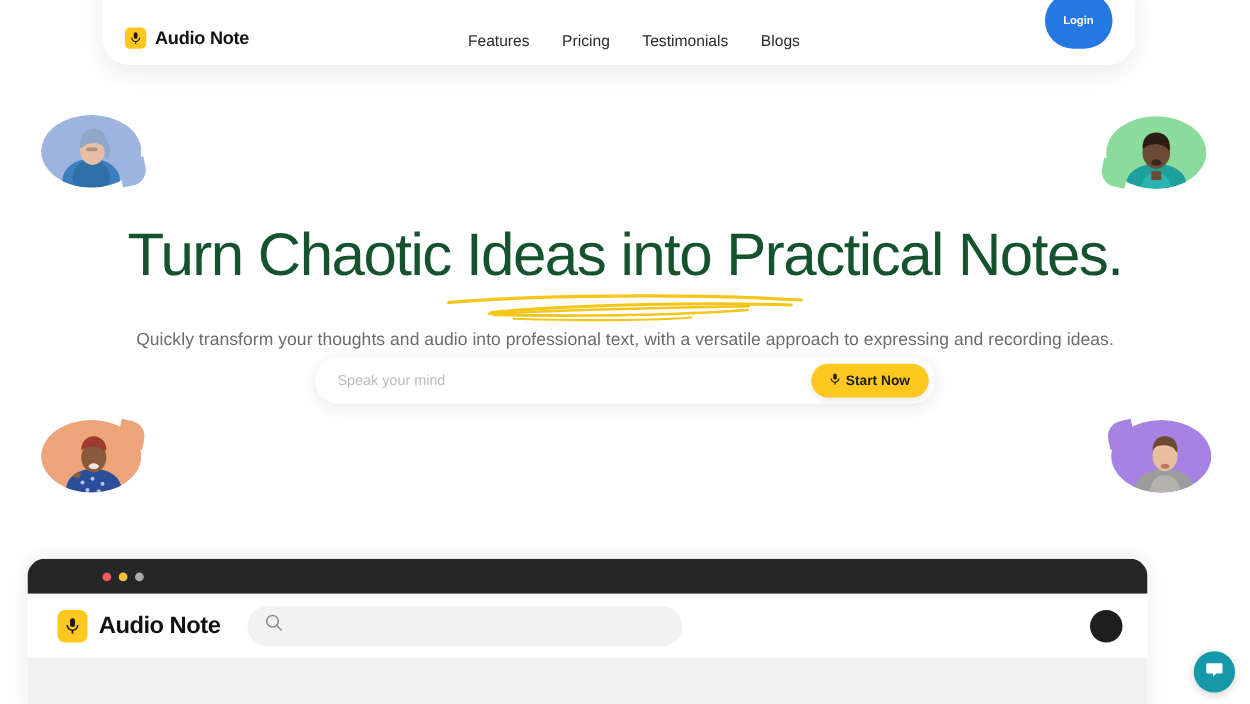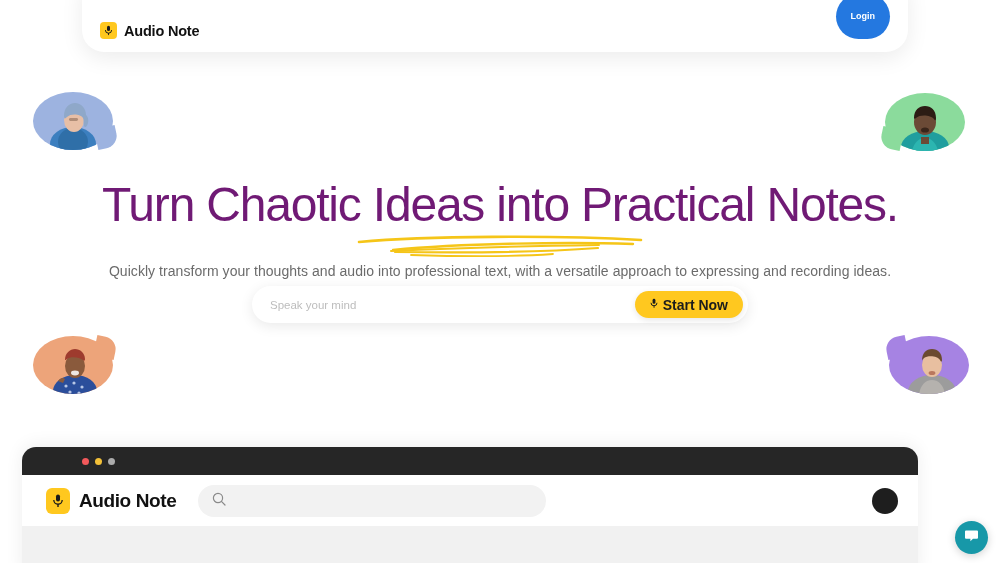"Features" nav.nav { html: none -> <nav> <span>Features</span> <span>Pricing</span> <span>Testimonials</span> <span>Blogs</span> </nav> }
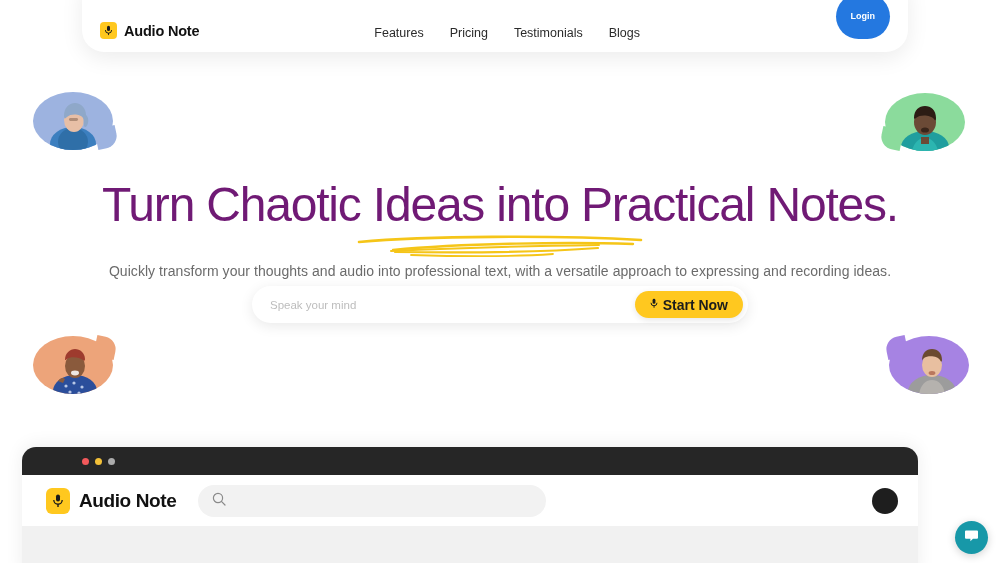"Turn Chaotic Ideas into Practical" .hero-title { color: #701a75 -> #14532d }
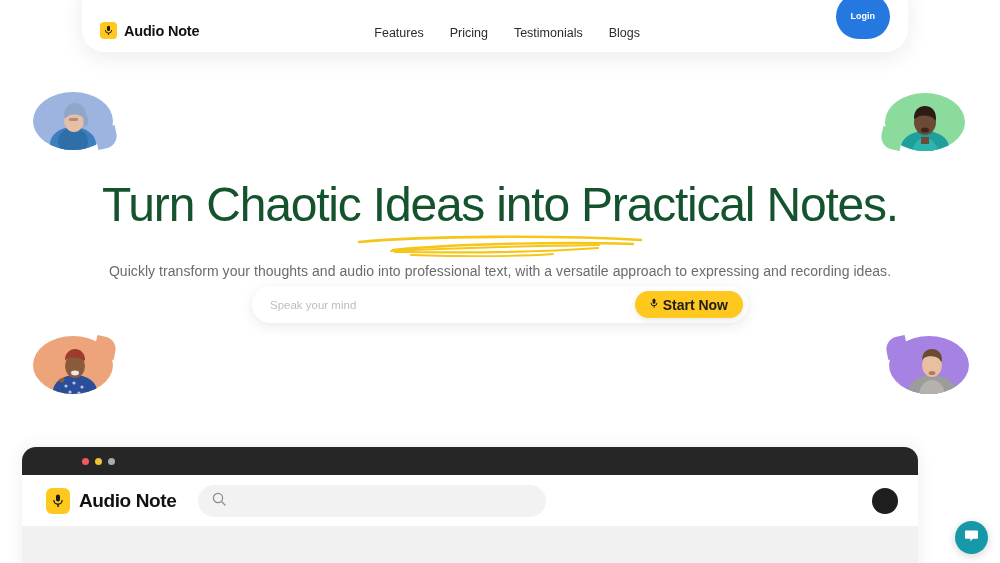"Start Now" .start-btn-label { font-size: 14px -> 11px }
